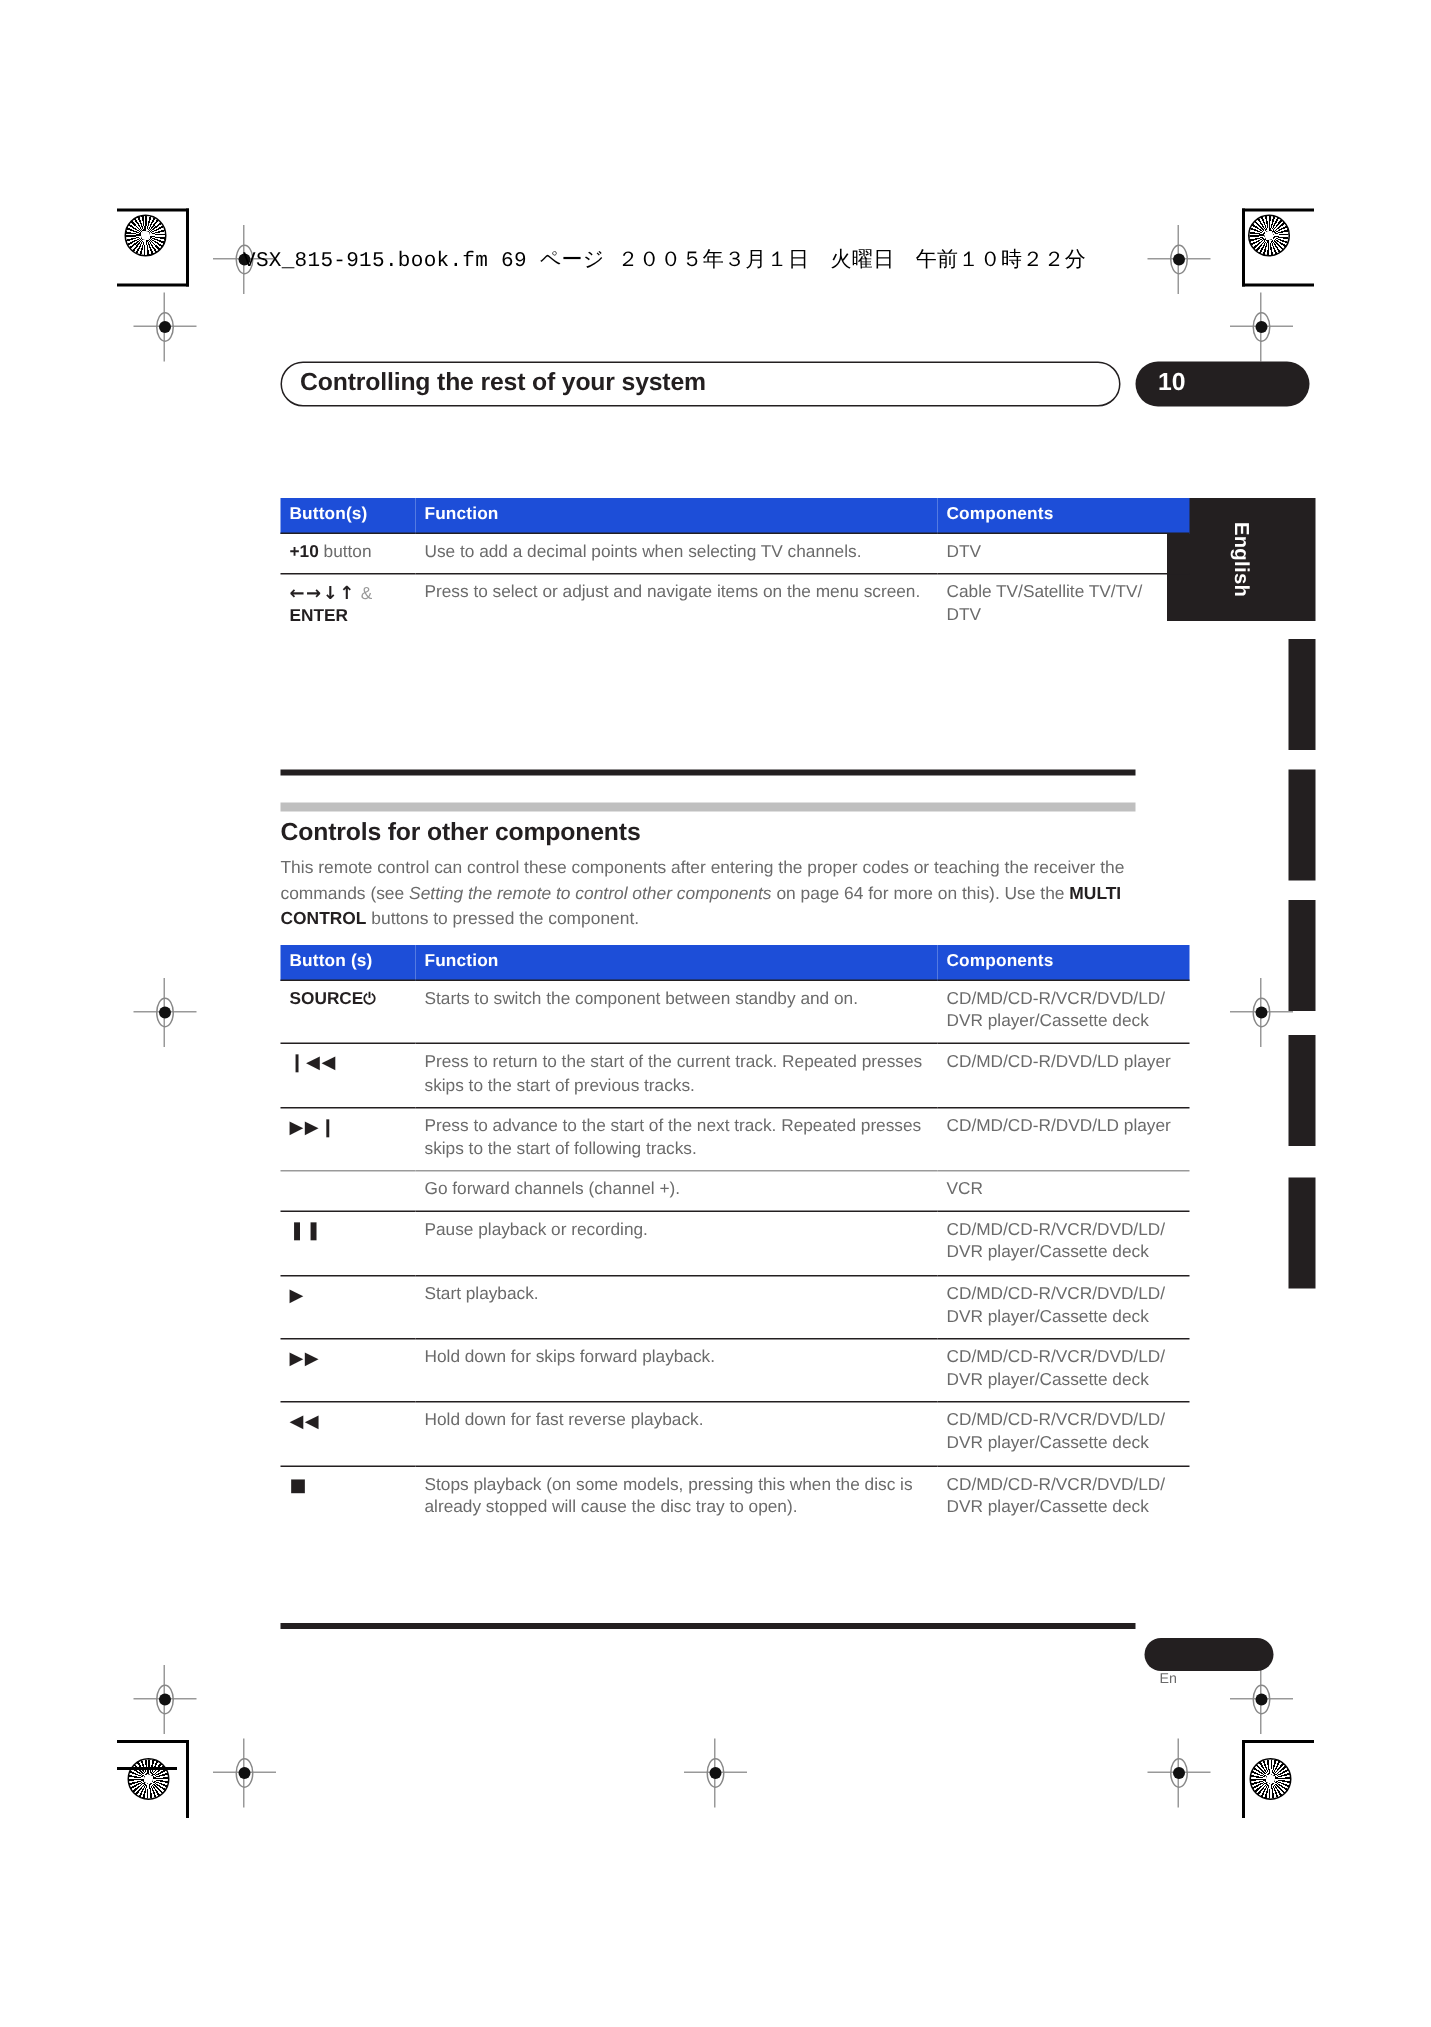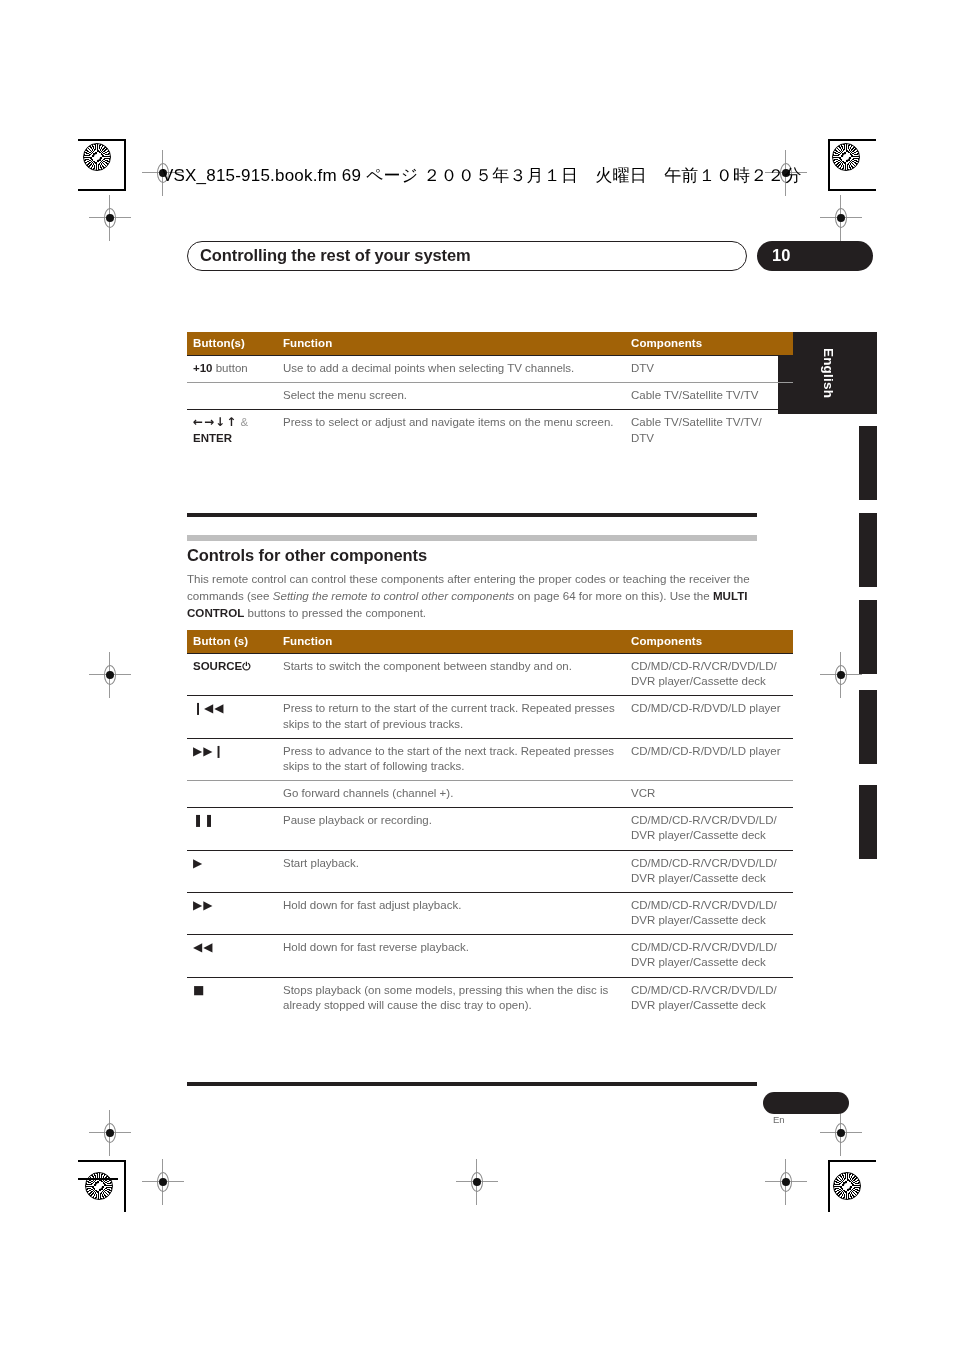"VSX_815-915.book.fm 69 ページ ２００５年３月１日 火曜日" .file-header { font-family: Liberation Sans, sans-serif -> Liberation Mono, monospace; font-size: 17px -> 14px }
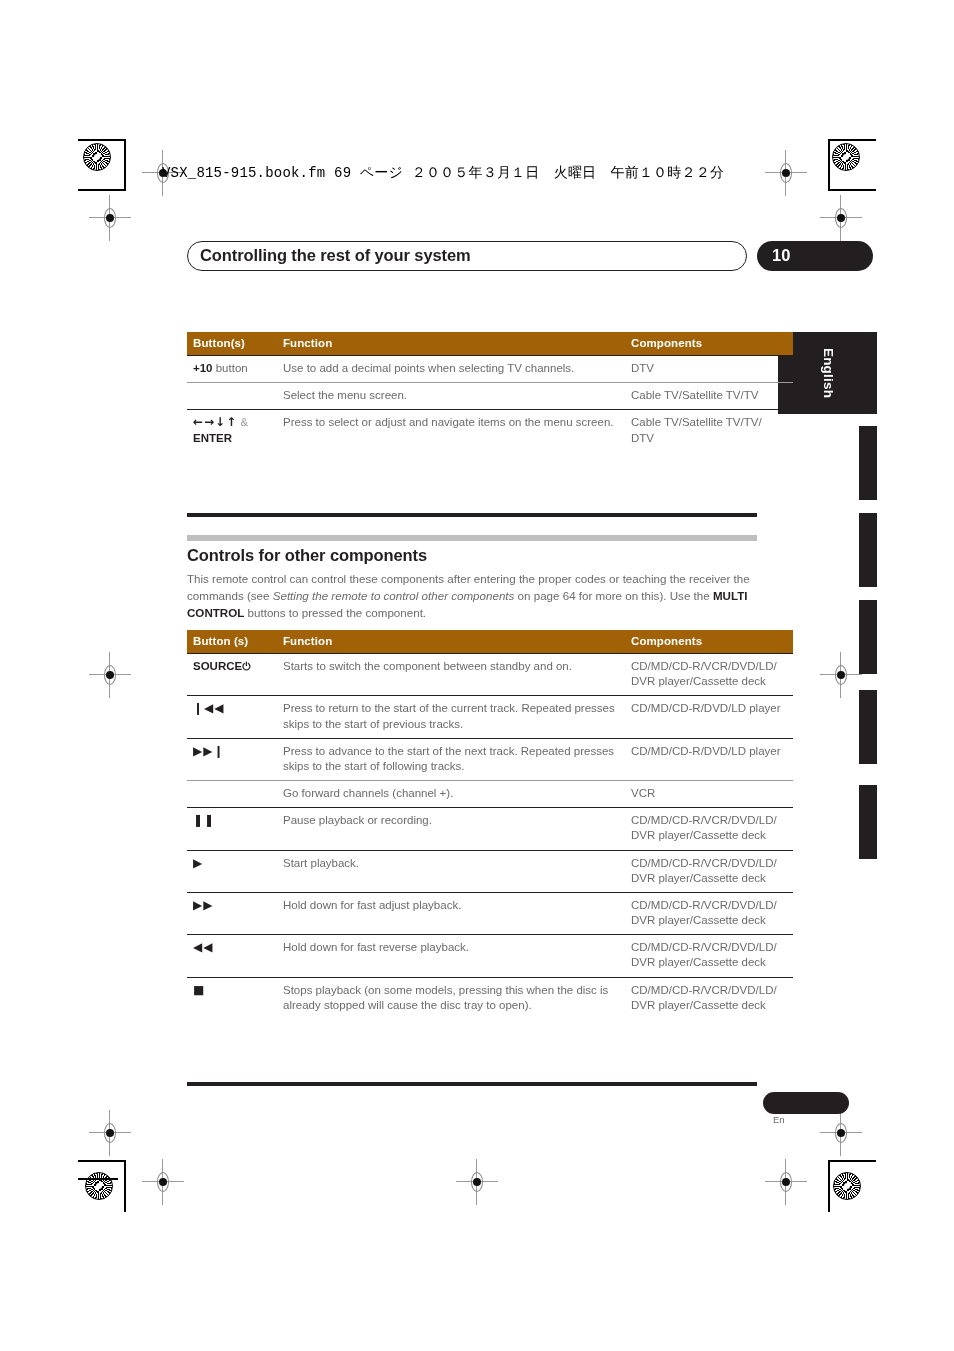"Button(s)" .doc-table th { background: #a16207 -> #1d4ed8 }
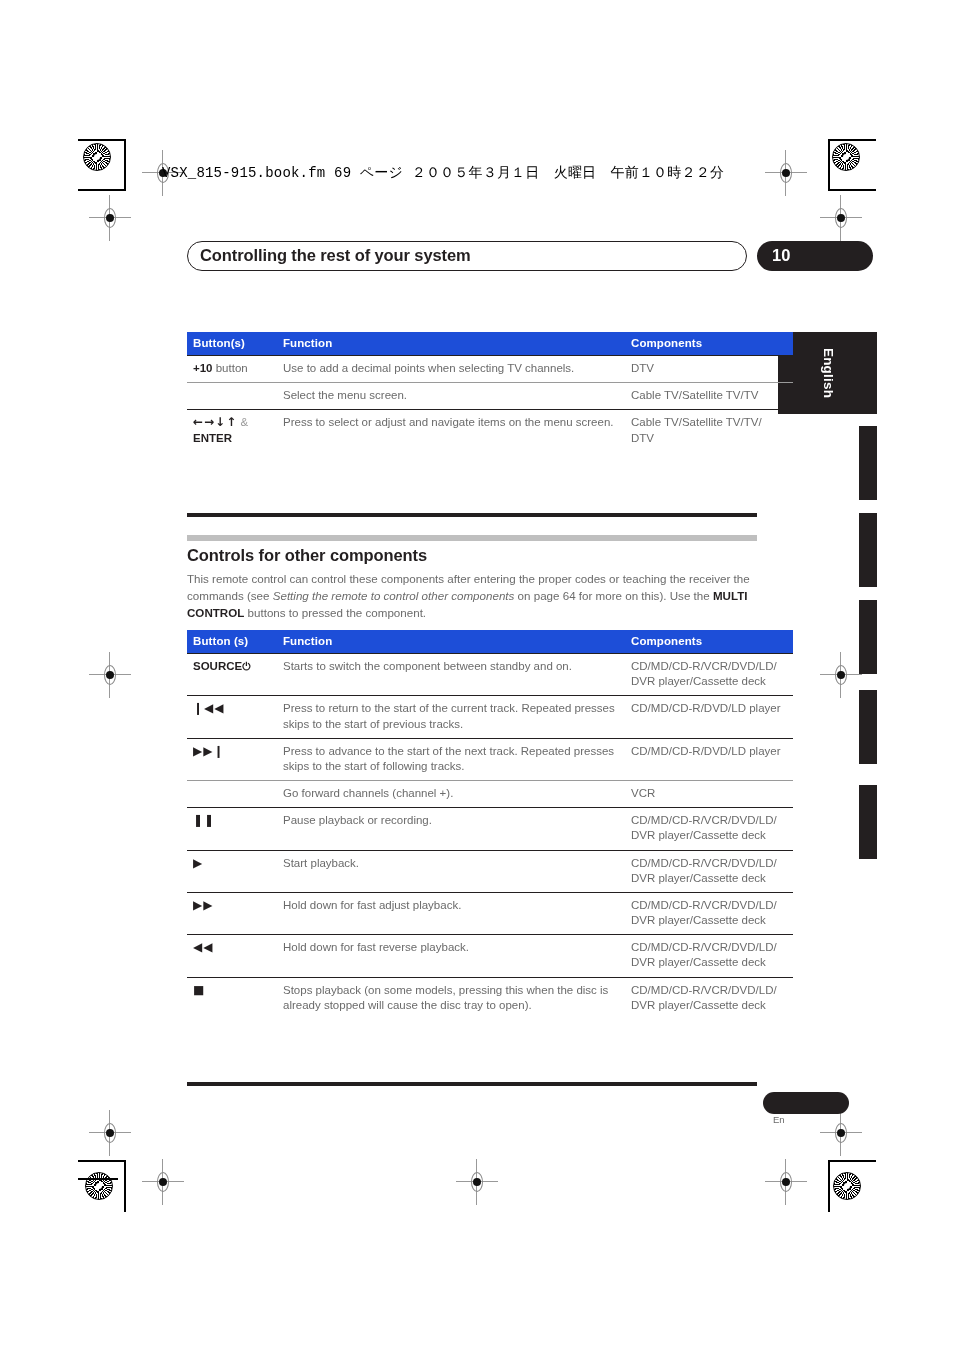"Select the menu screen." tr.sub { html: <tr> <td></td> <td>Select the menu screen.</td> <td>Cable TV/Satellite TV/TV</td> </tr> -> none }
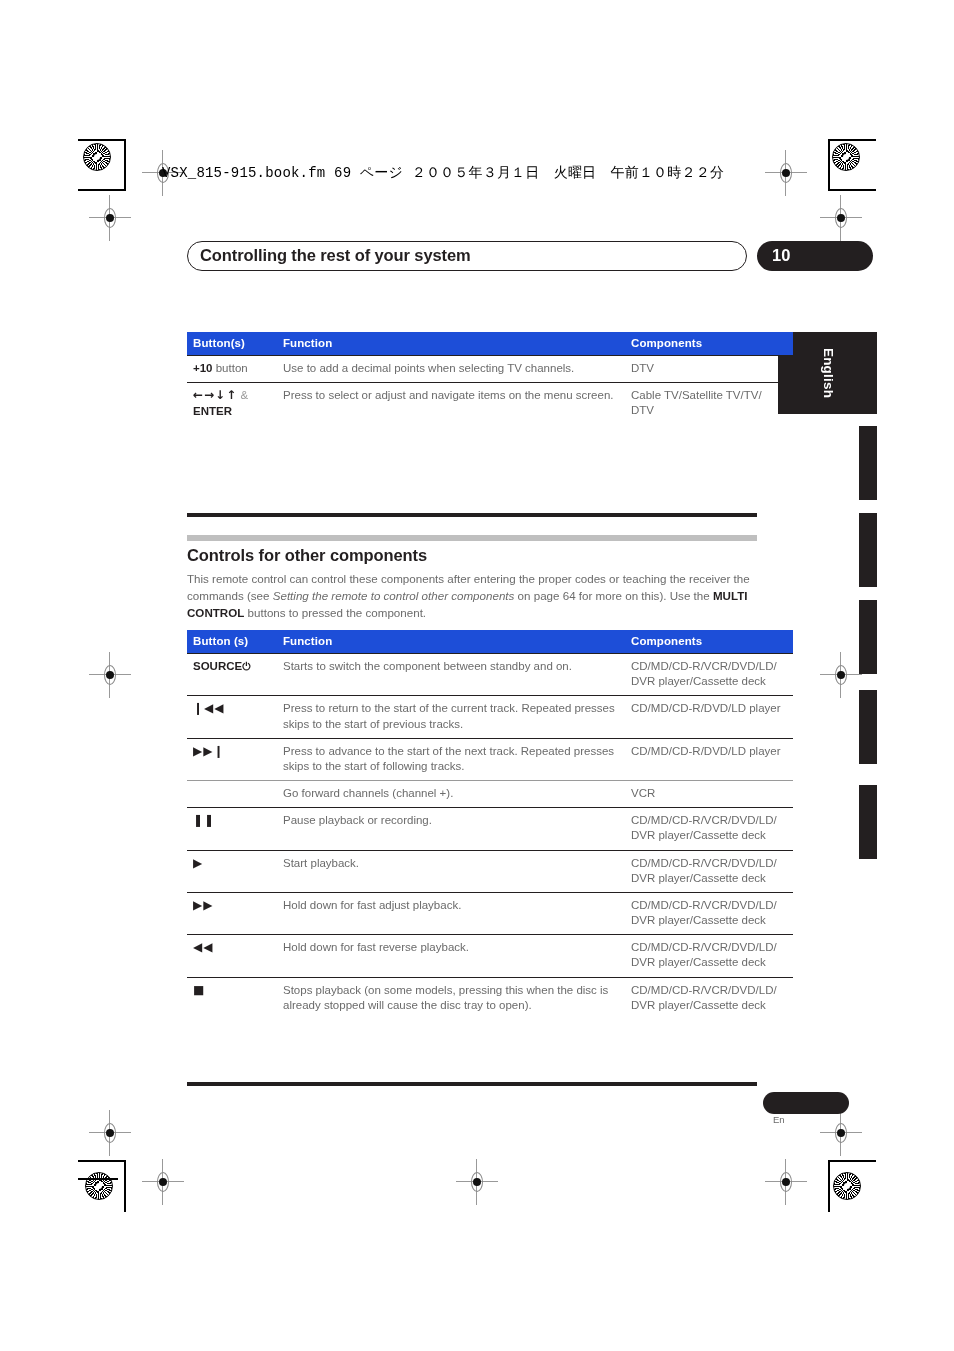"Hold down for fast adjust" td { text: fast adjust -> skips forward }
